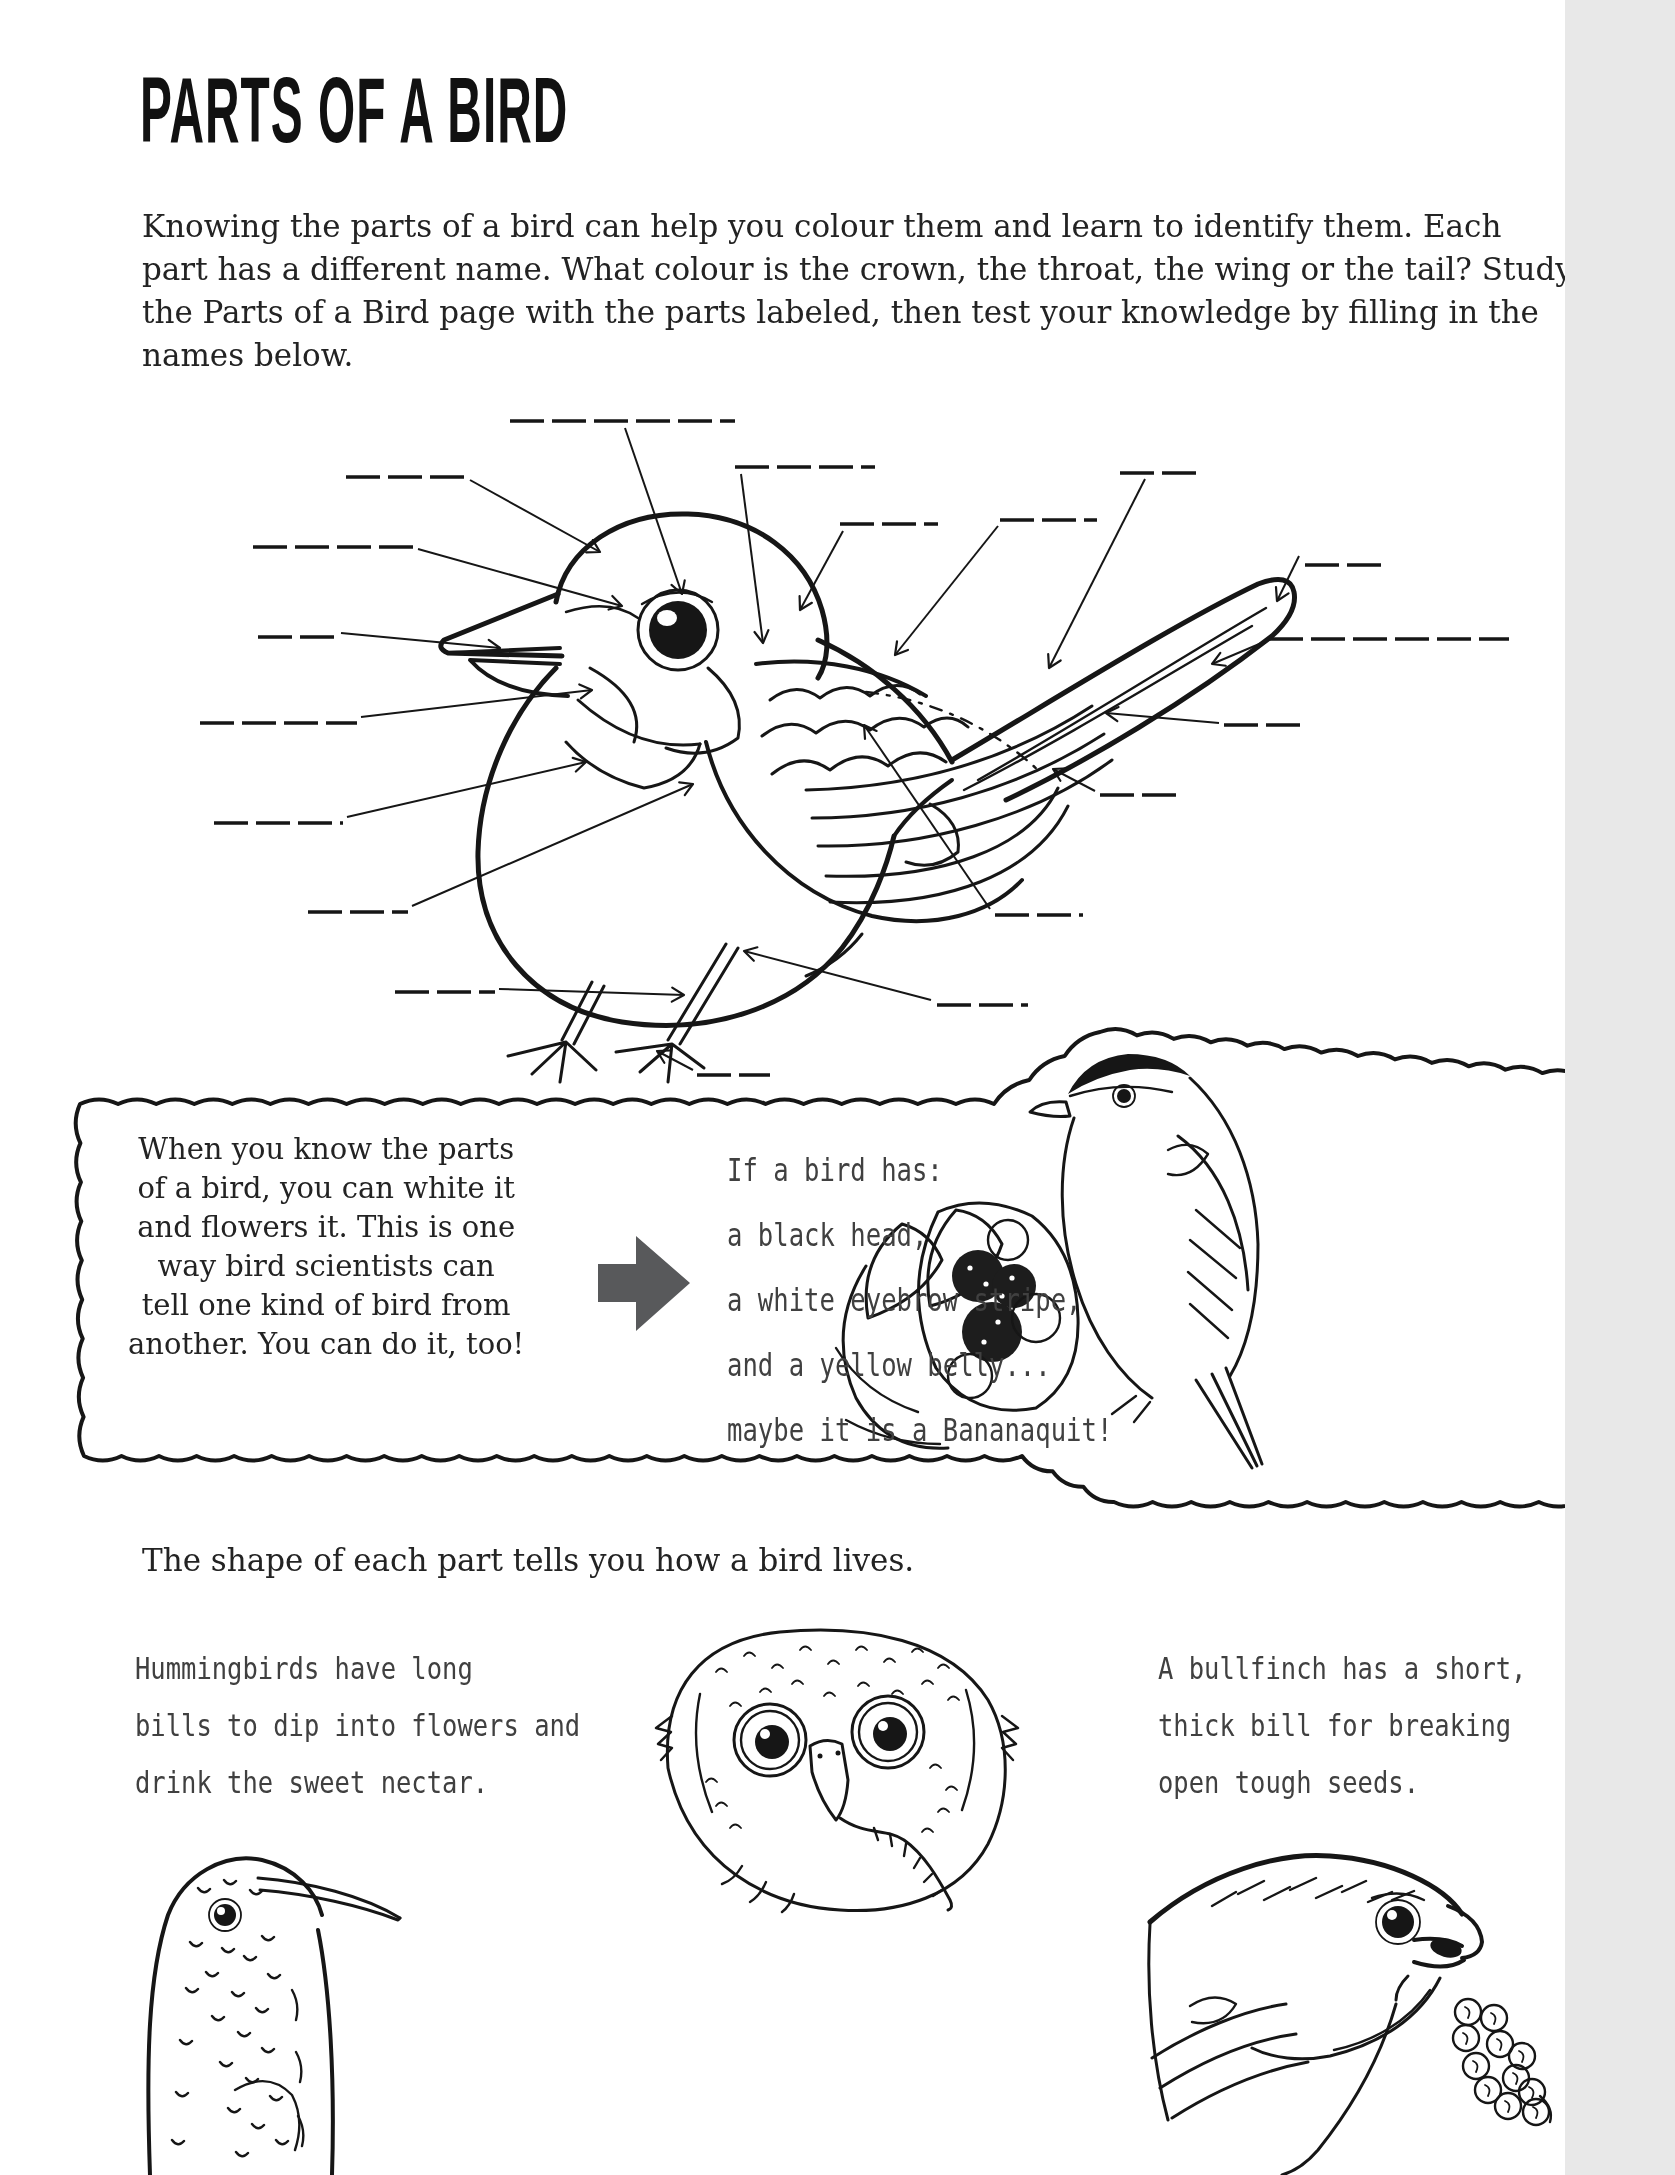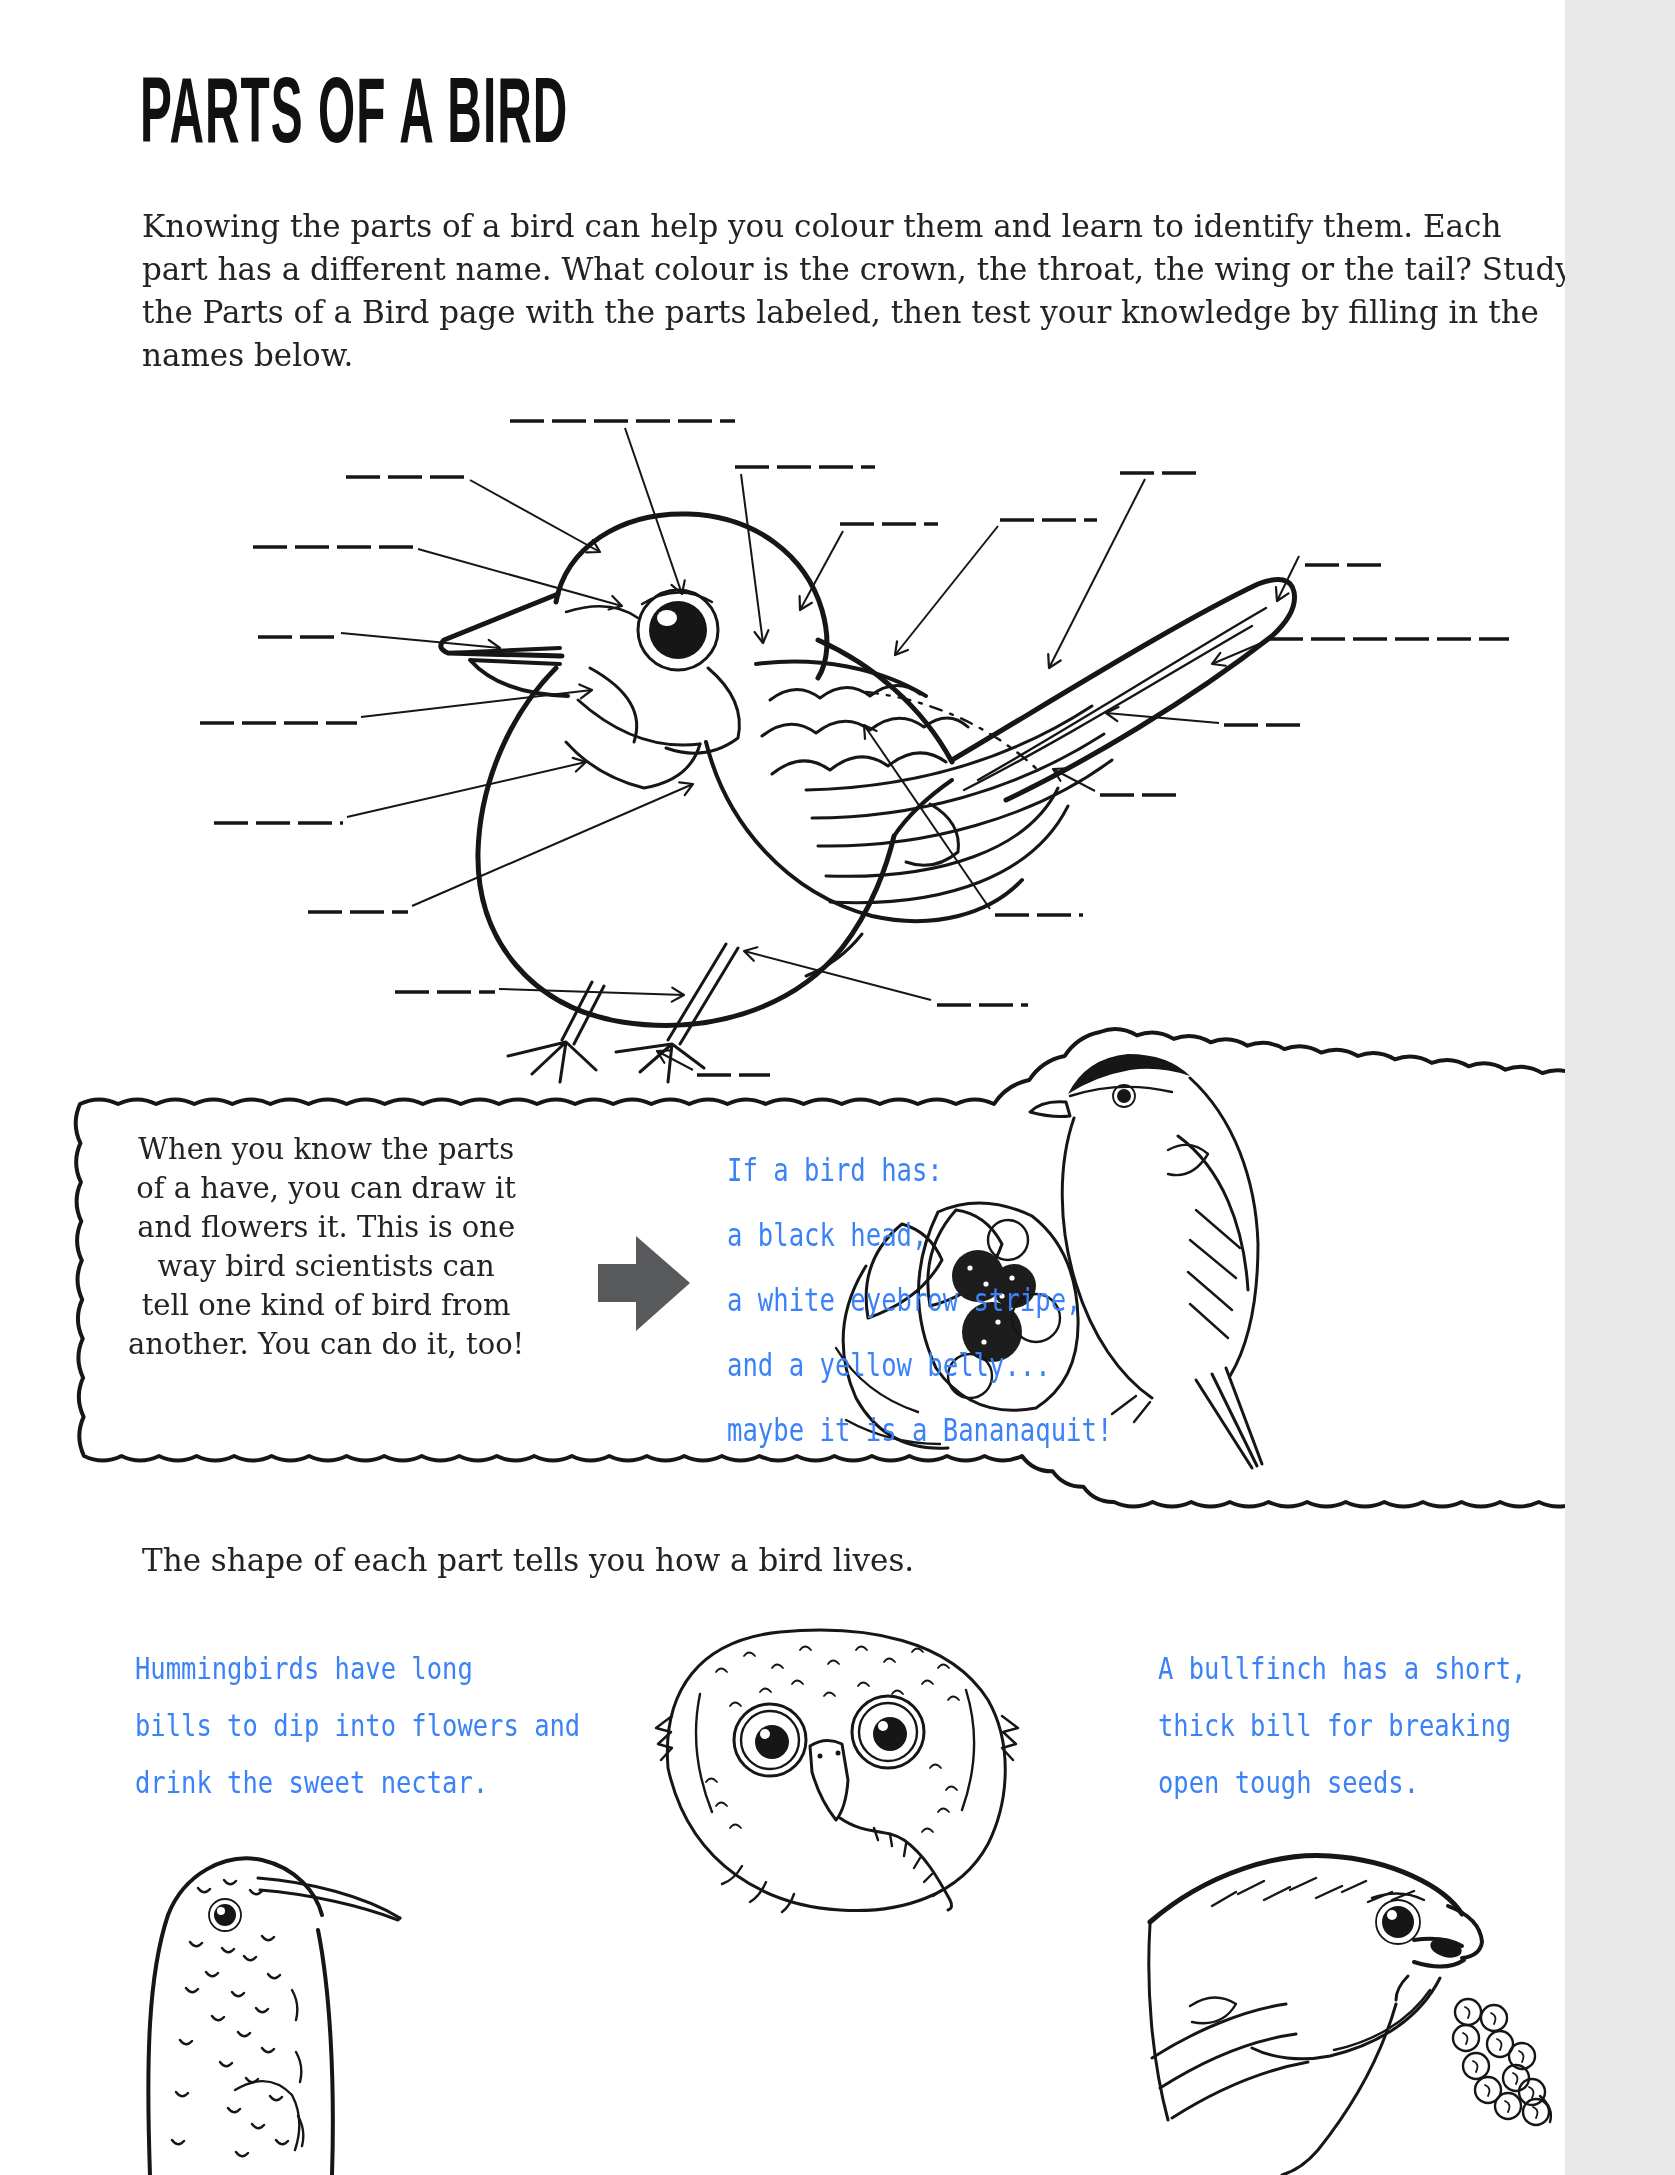"of a have, you can" div { text: have, you can draw -> bird, you can white }
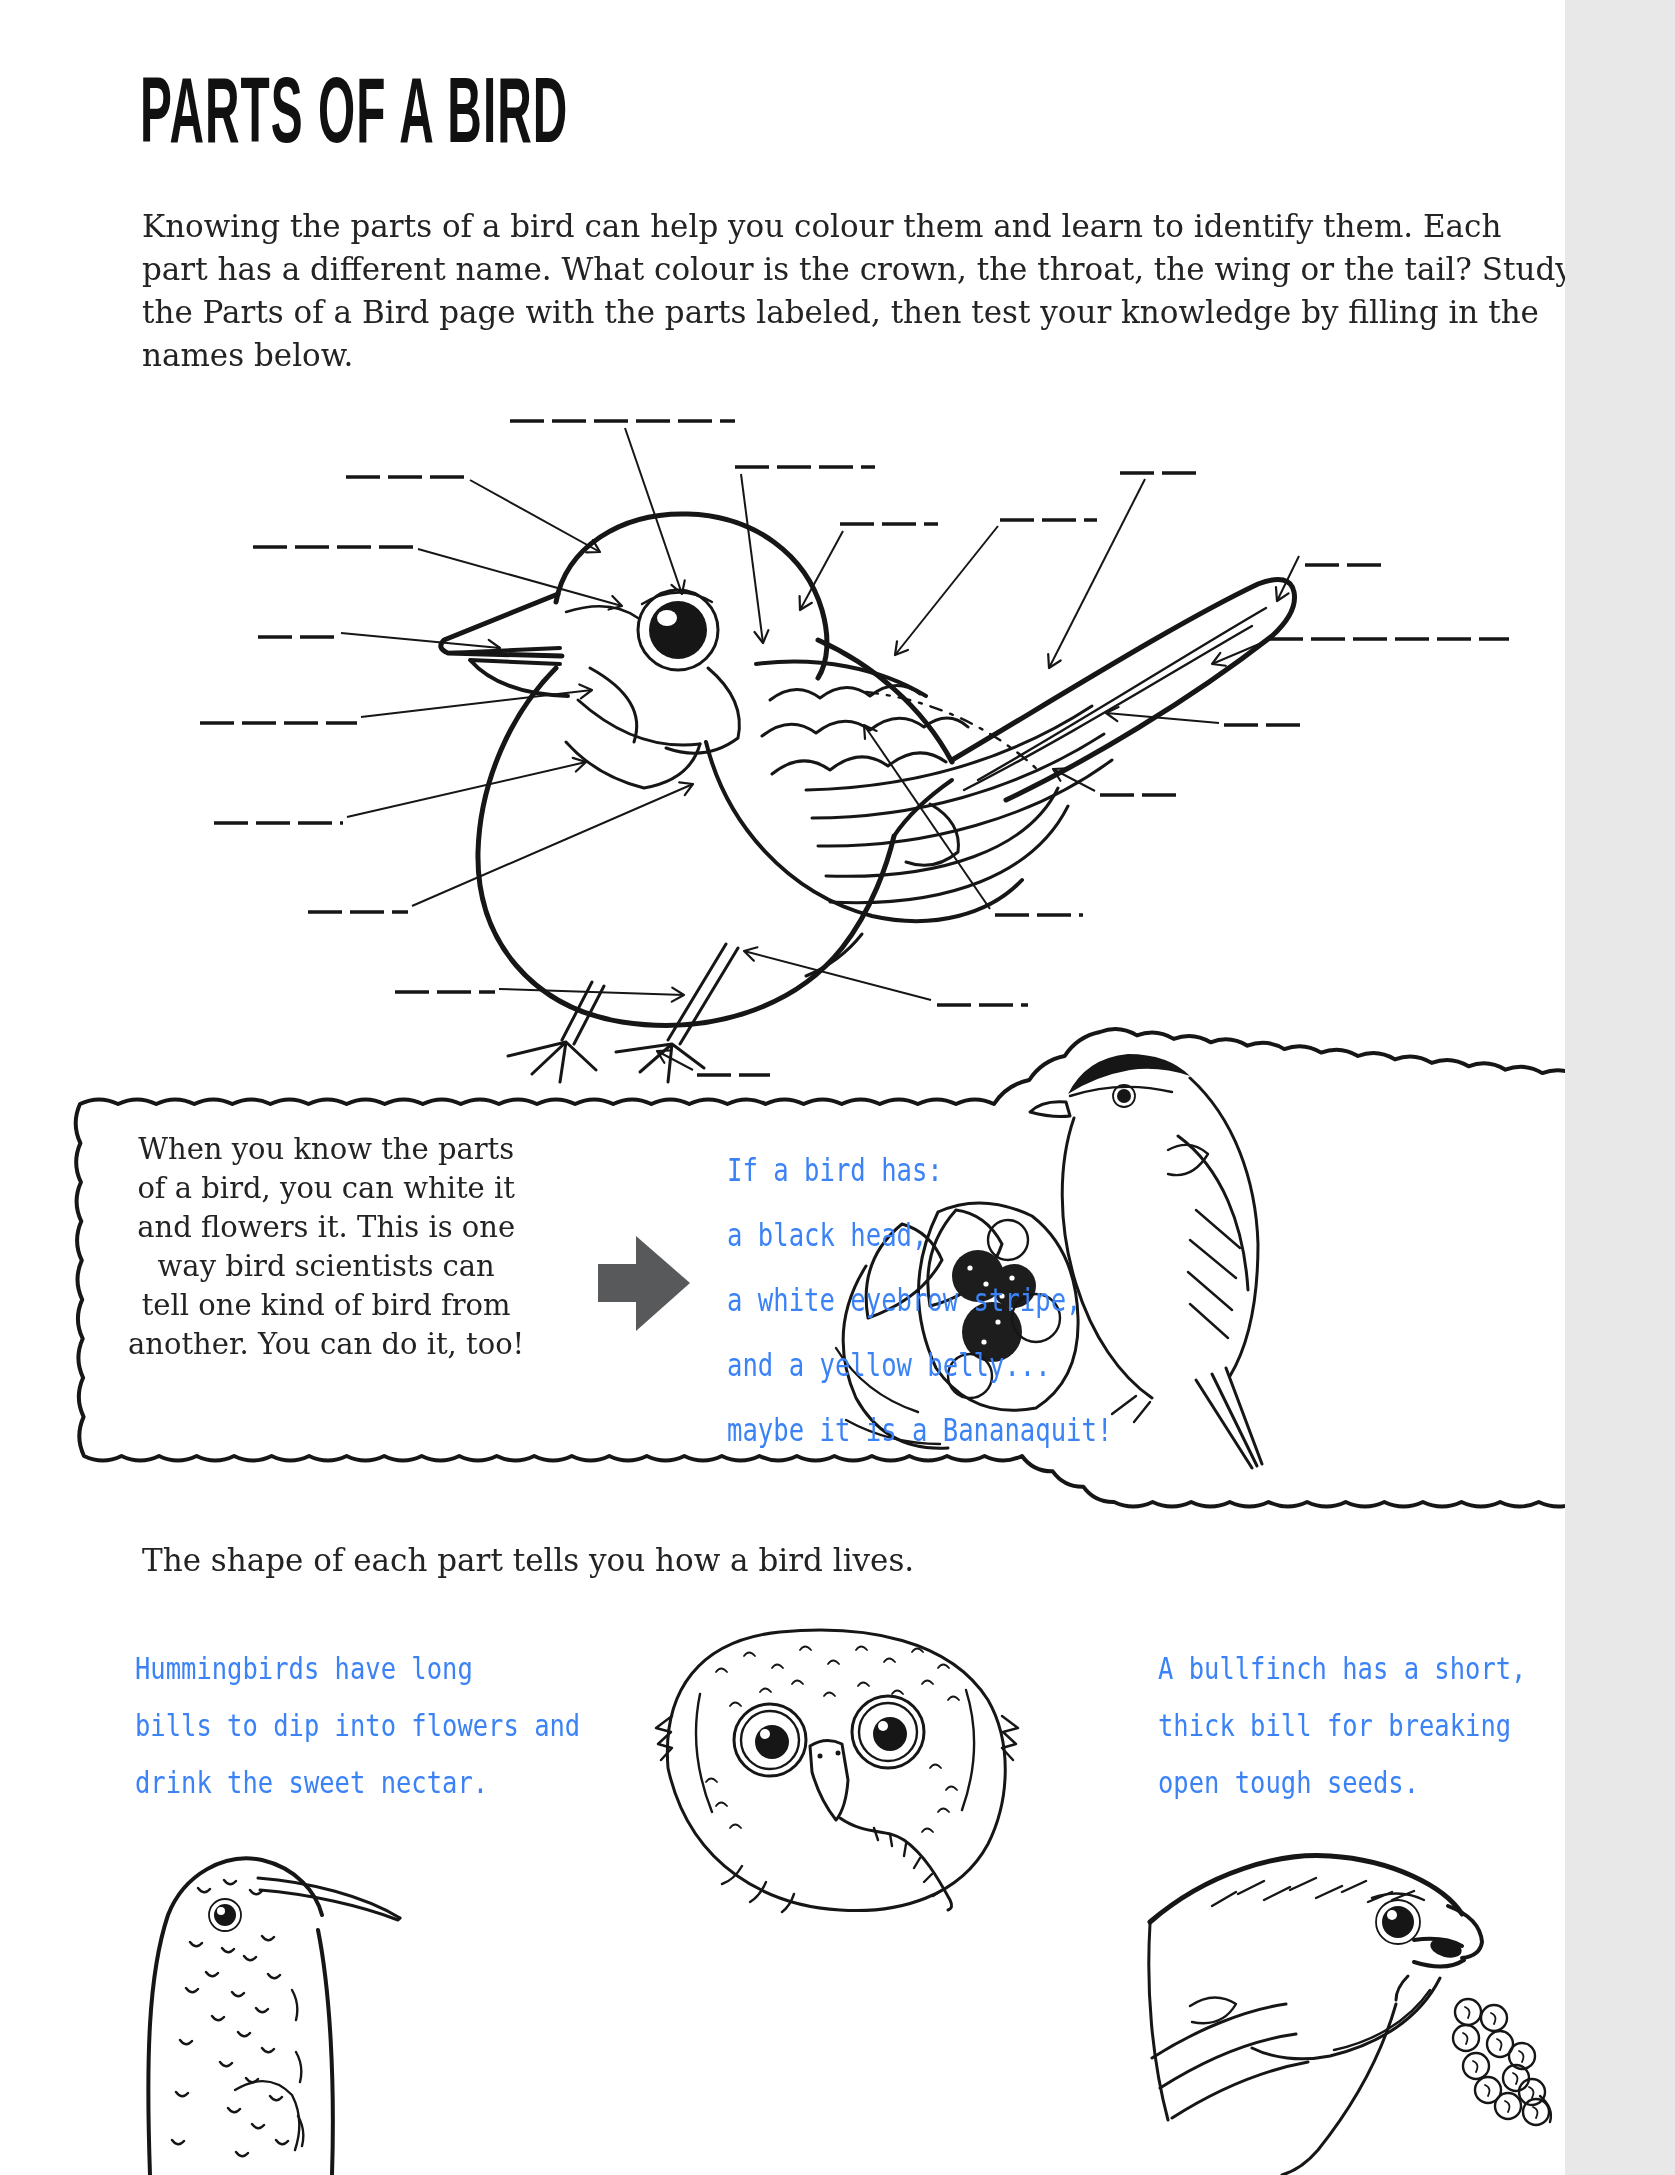"If a bird has:" .mono { color: #3b82f6 -> #404040 }
